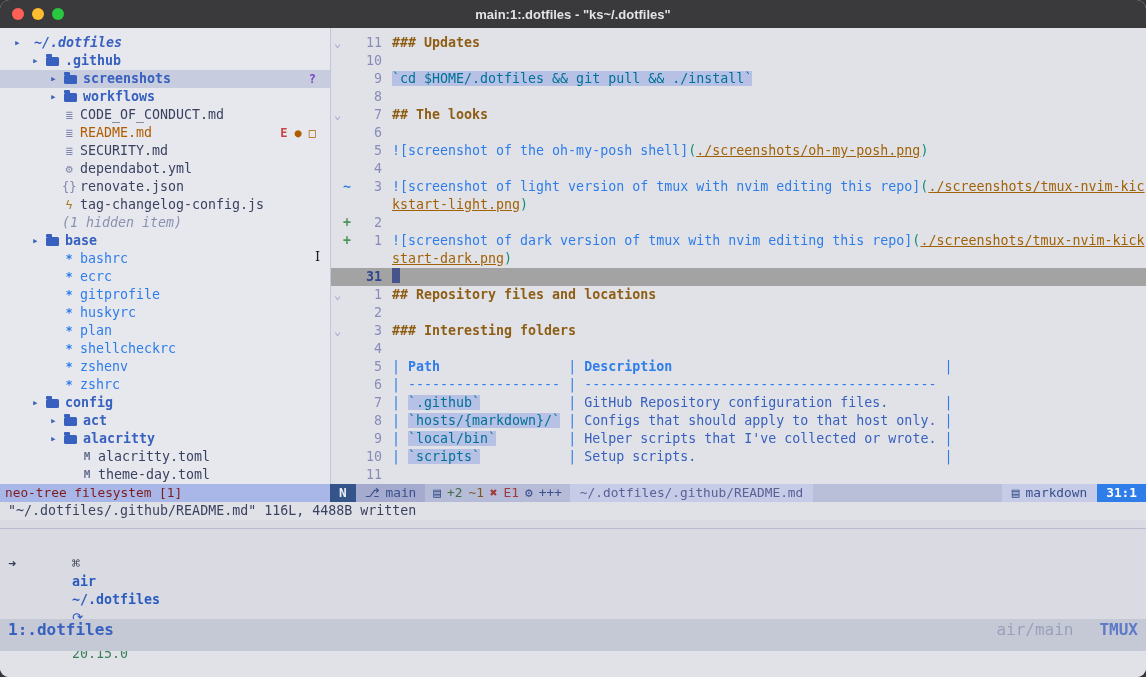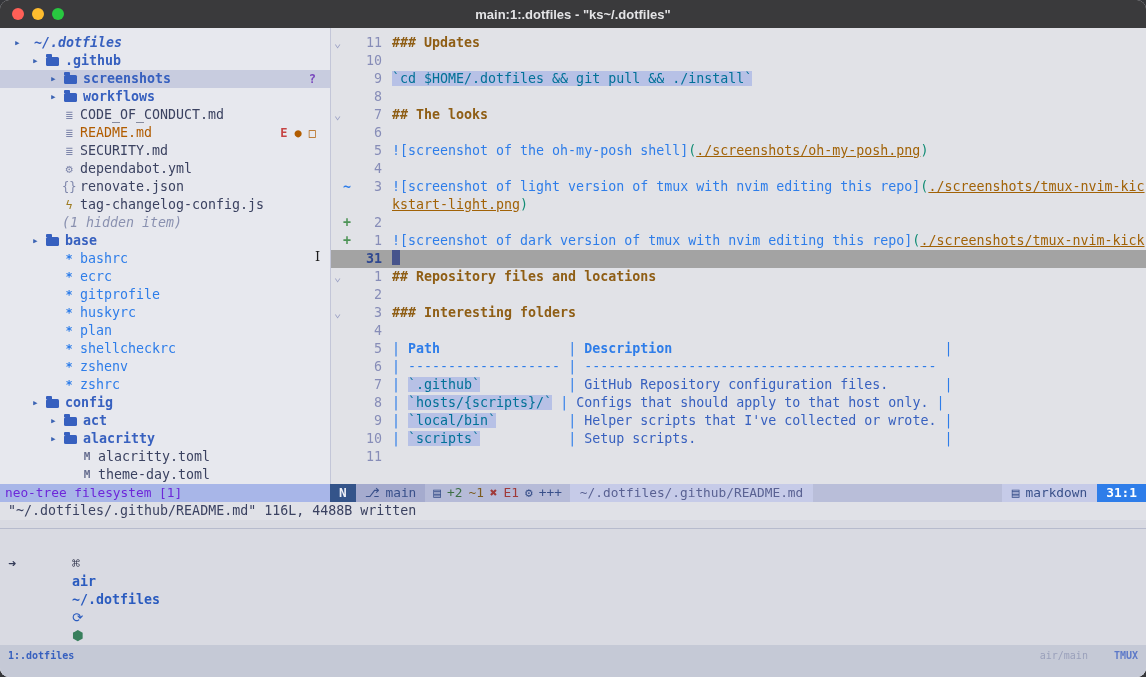"start-dark.png)" div.ed-row { html: none -> <div><span> </span><span> </span><span></span><span><span>start-dark.png</span><span>)</span></span></div> }
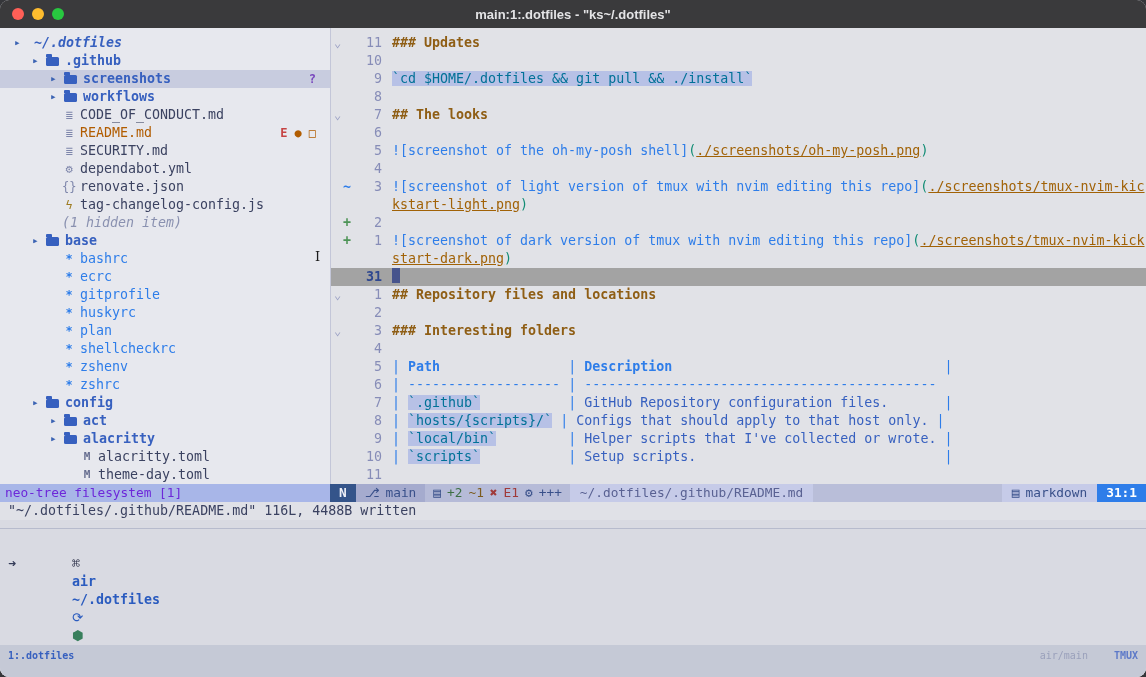"`hosts/{scripts}/`" span.seg-code { text: scripts -> markdown }
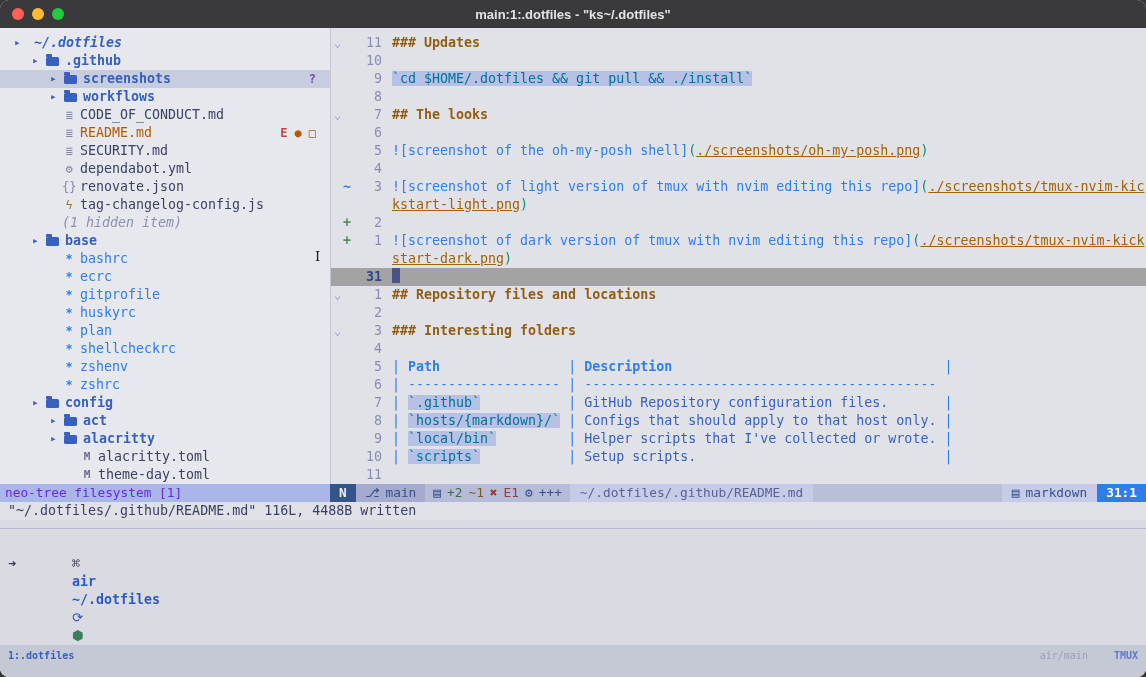"neo-tree filesystem [1]" .neo-status { color: #6d28d9 -> #7f1d1d }
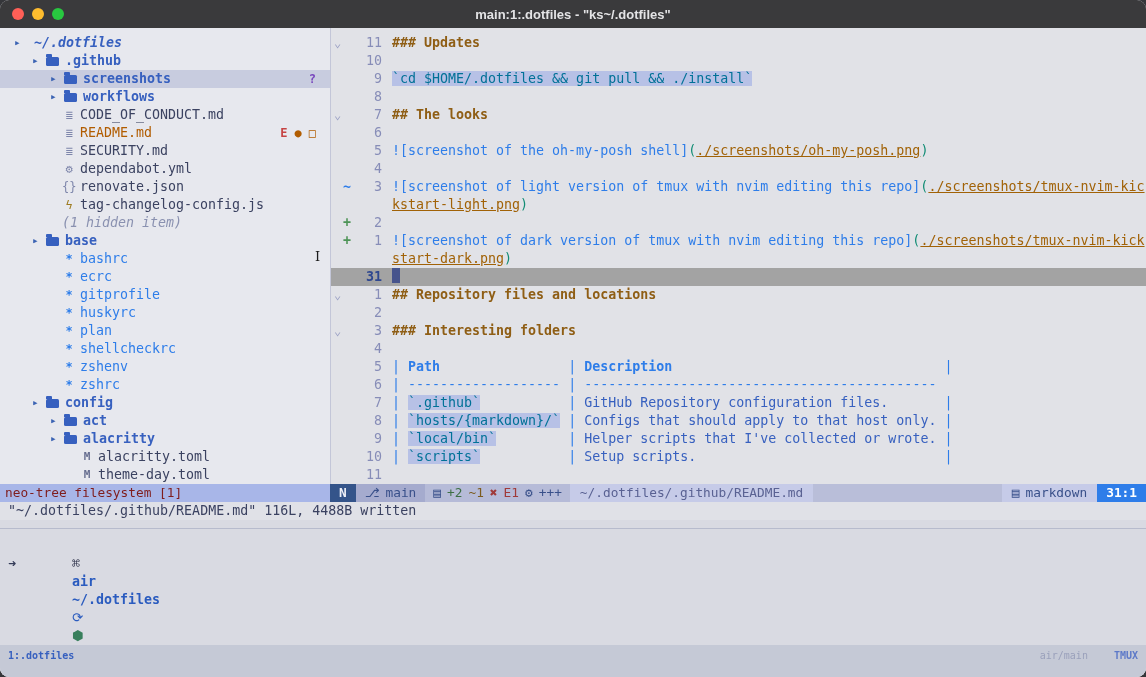"1:.dotfiles" .tmux { font-size: 10px -> 16px; top: 617px -> 591px }
